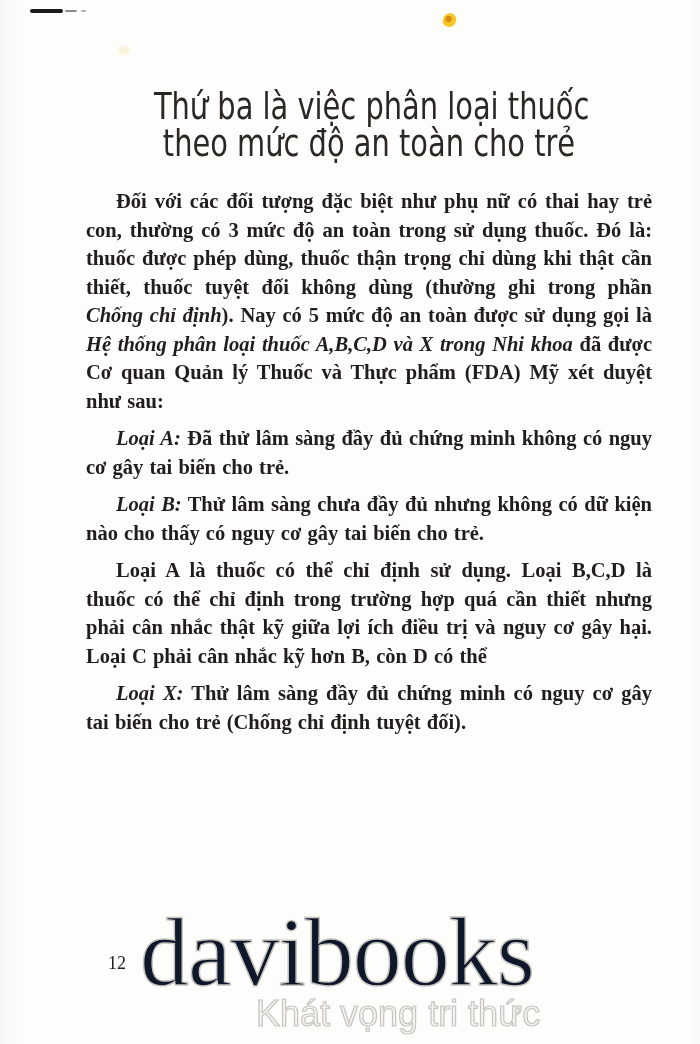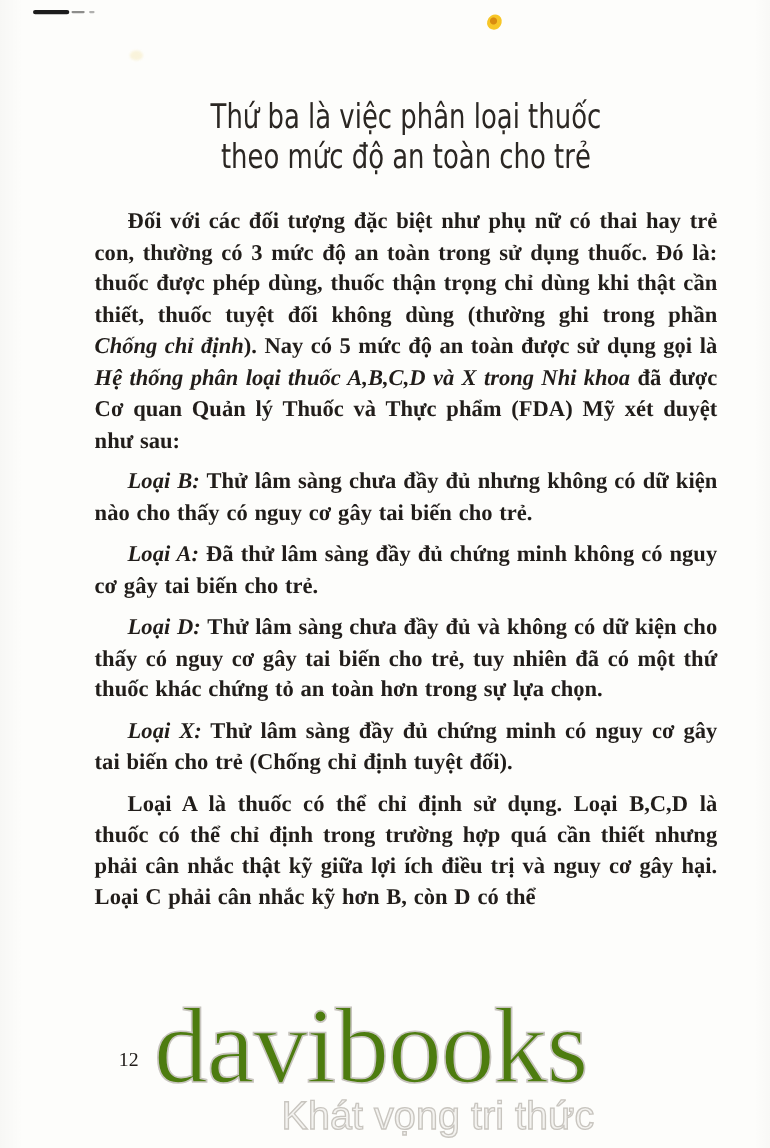"Thứ ba là việc phân" .title { font-size: 31px -> 38px }
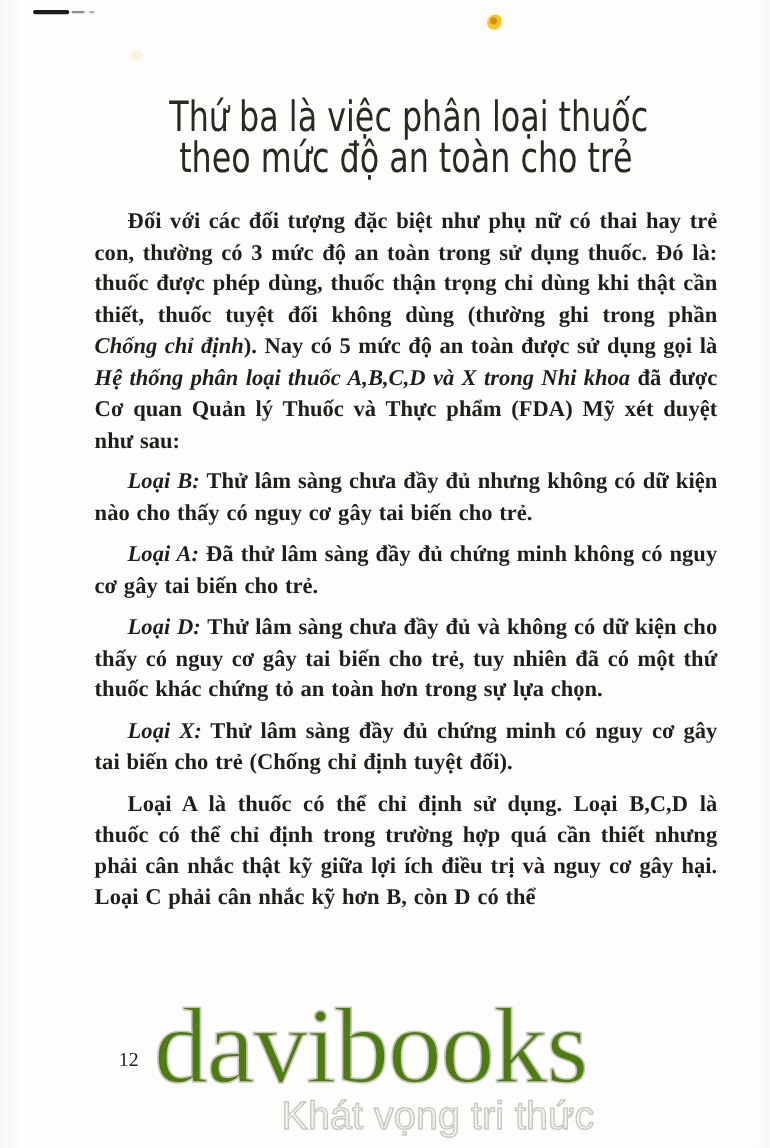"Loại B: Thử lâm sàng" p.para { order: before "Loại A: Đã thử lâm" -> after "Loại A: Đã thử lâm" }
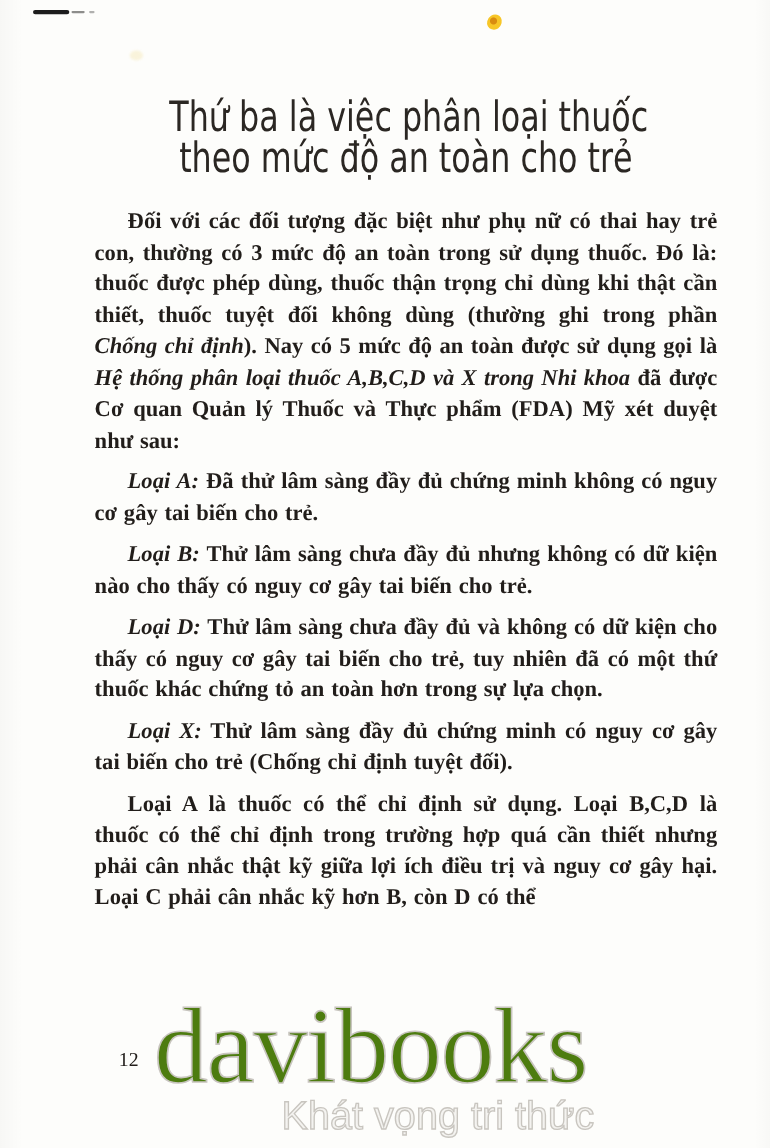"Loại D: Thử lâm sàng" p.para { html: <p><em>Loại D:</em><span> Thử lâm sàng chưa đầy đủ và không có dữ kiện cho thấy có nguy cơ gây tai biến cho trẻ, tuy nhiên đã có một thứ thuốc khác chứng tỏ an toàn hơn trong sự lựa chọn.</span></p> -> none }
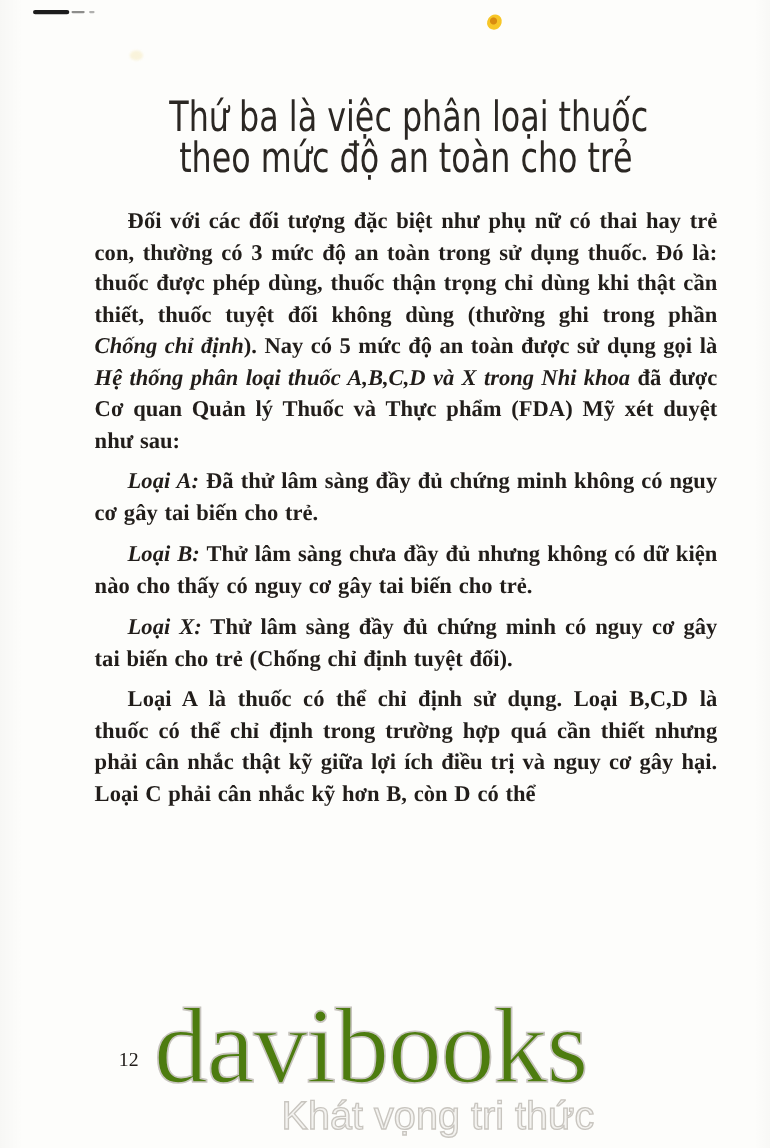"Loại X: Thử lâm sàng" p.para { order: before "Loại A là thuốc có" -> after "Loại A là thuốc có" }
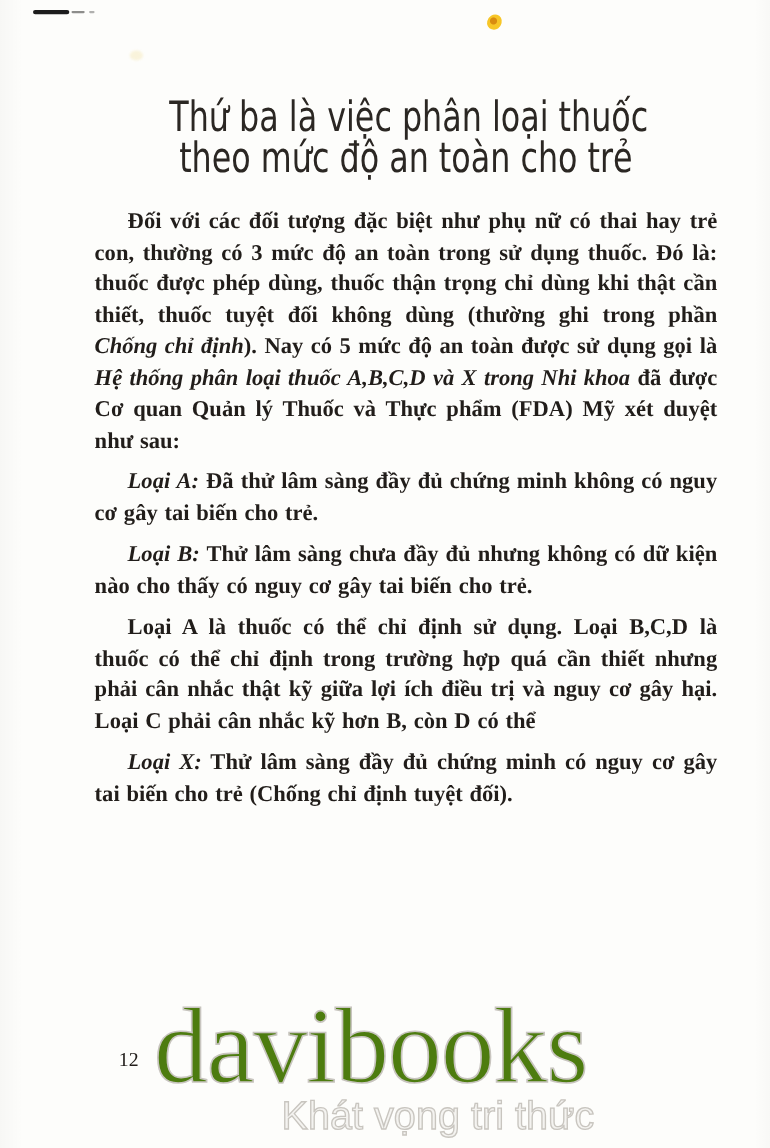"davibooks" .wm-brand { color: #4d7c0f -> #0f172a }
